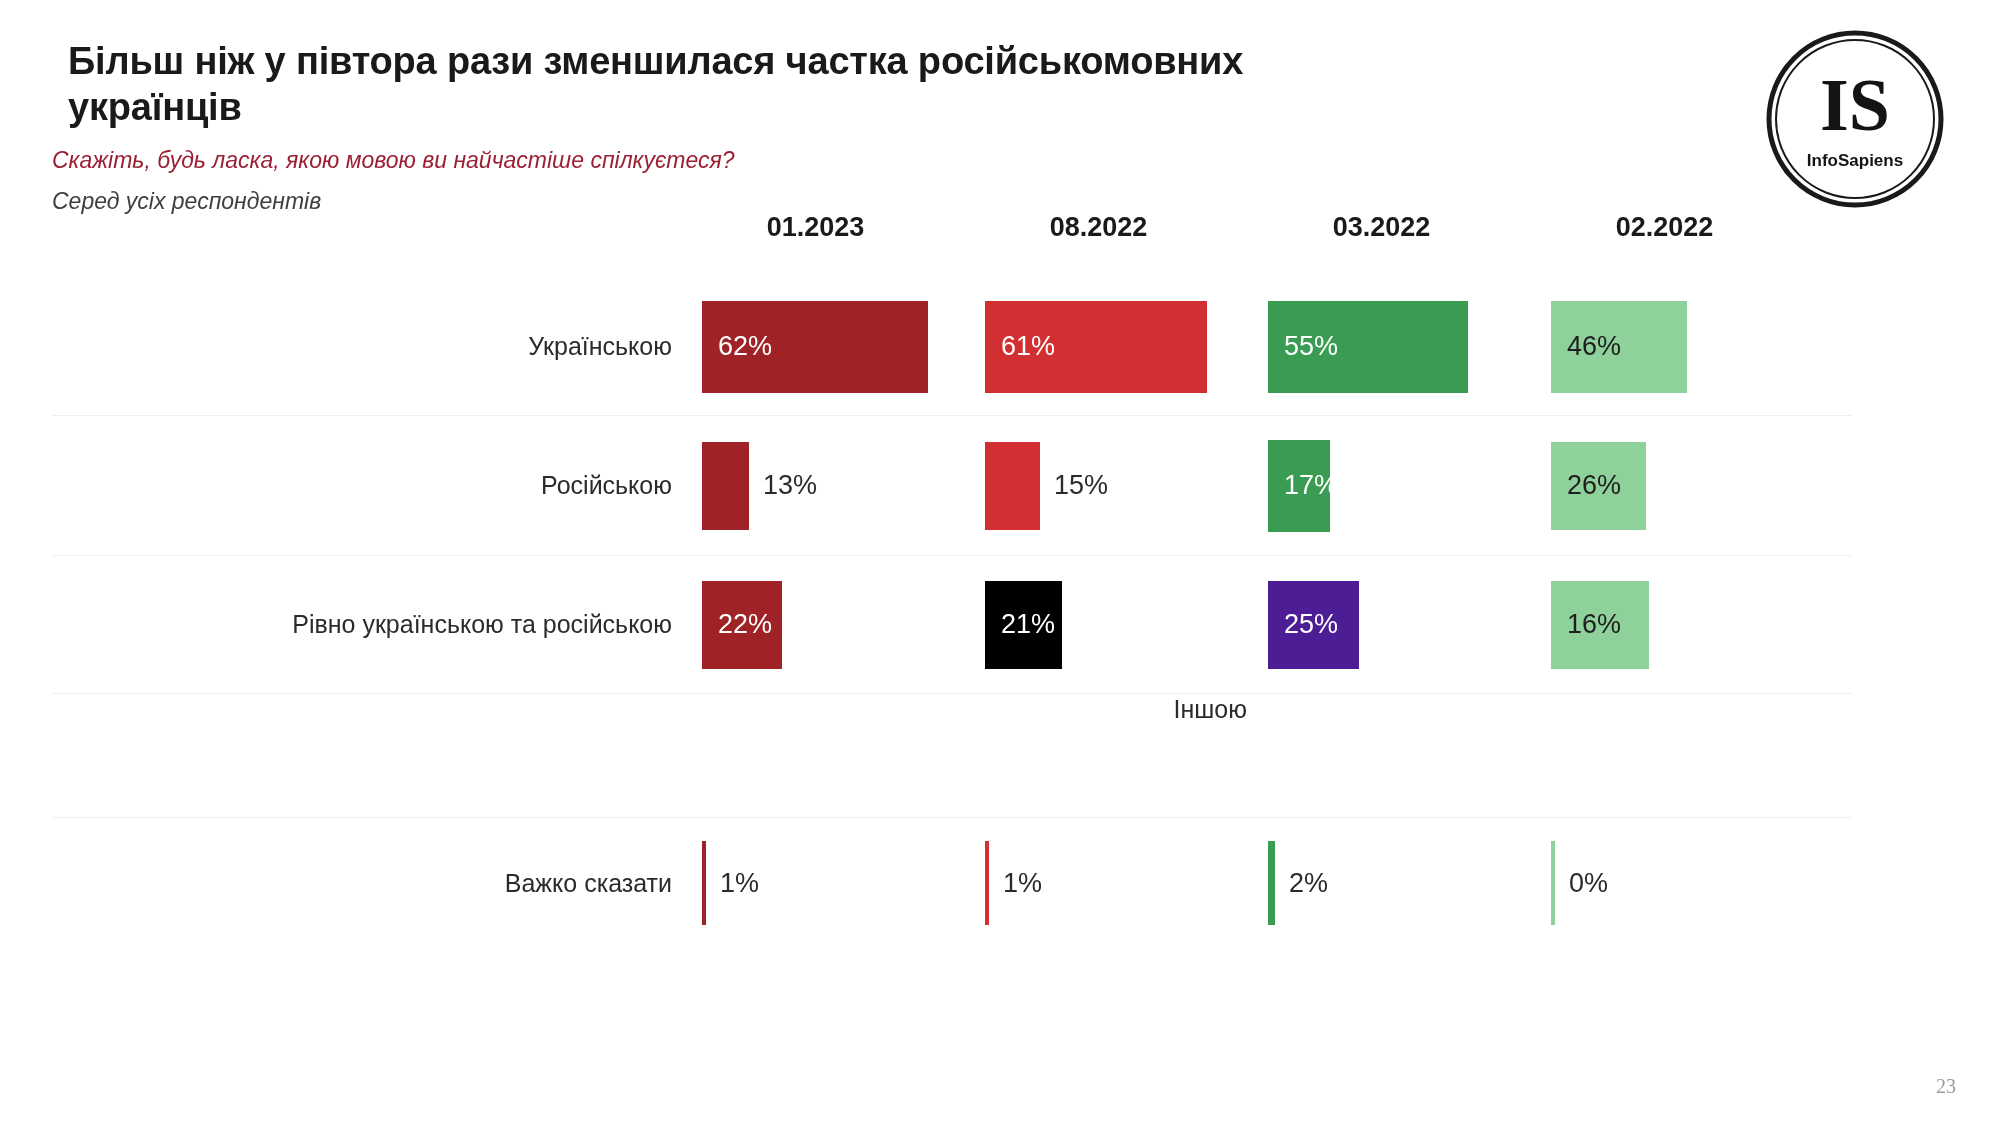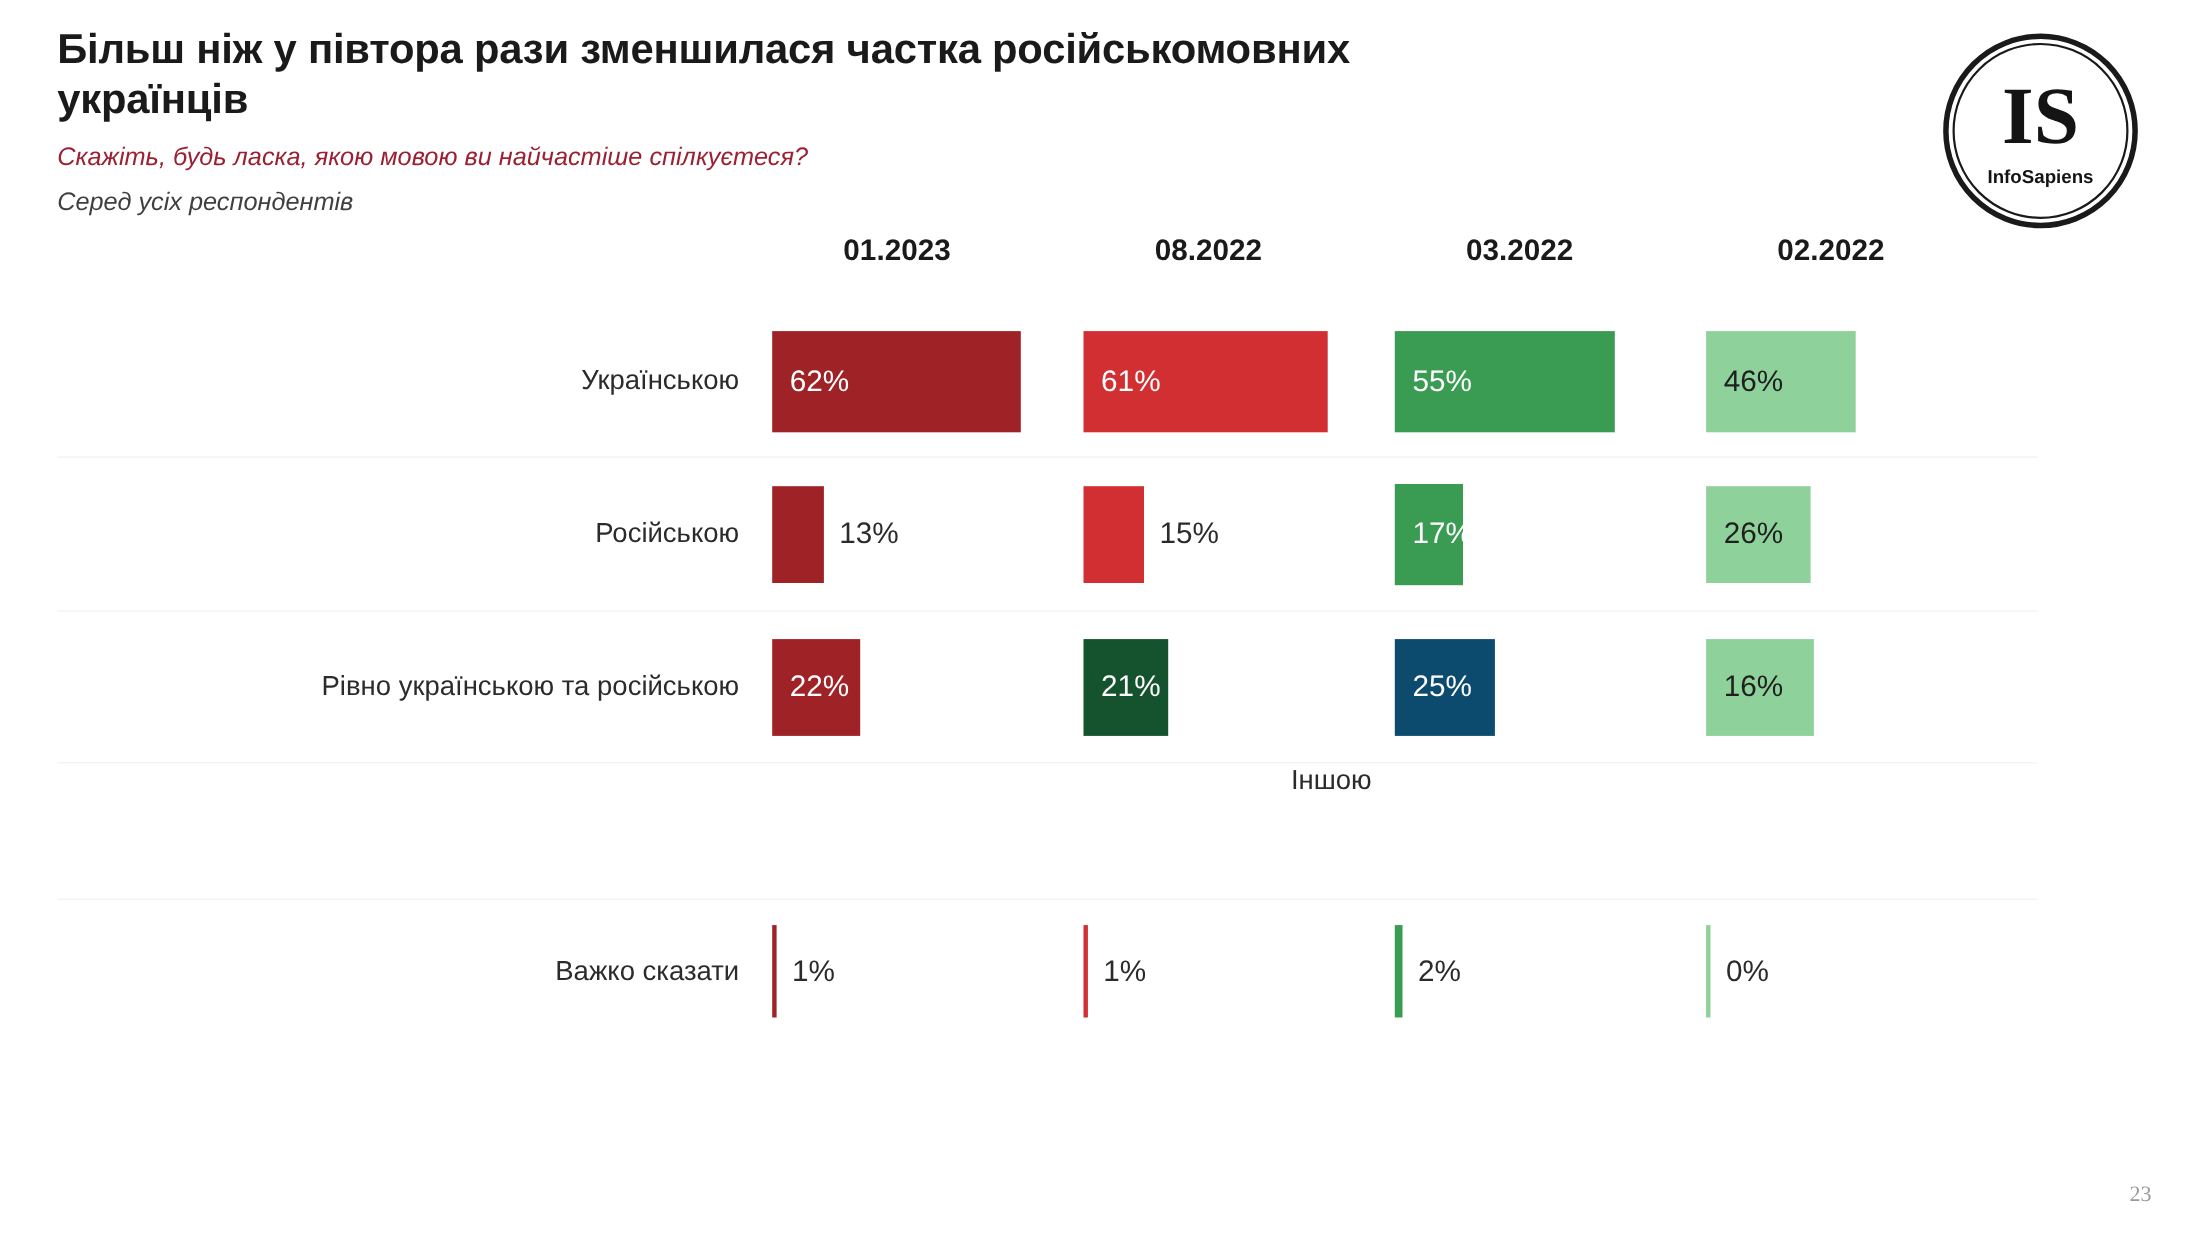"Більш ніж у півтора рази" .title { margin: 0 -> 16px }
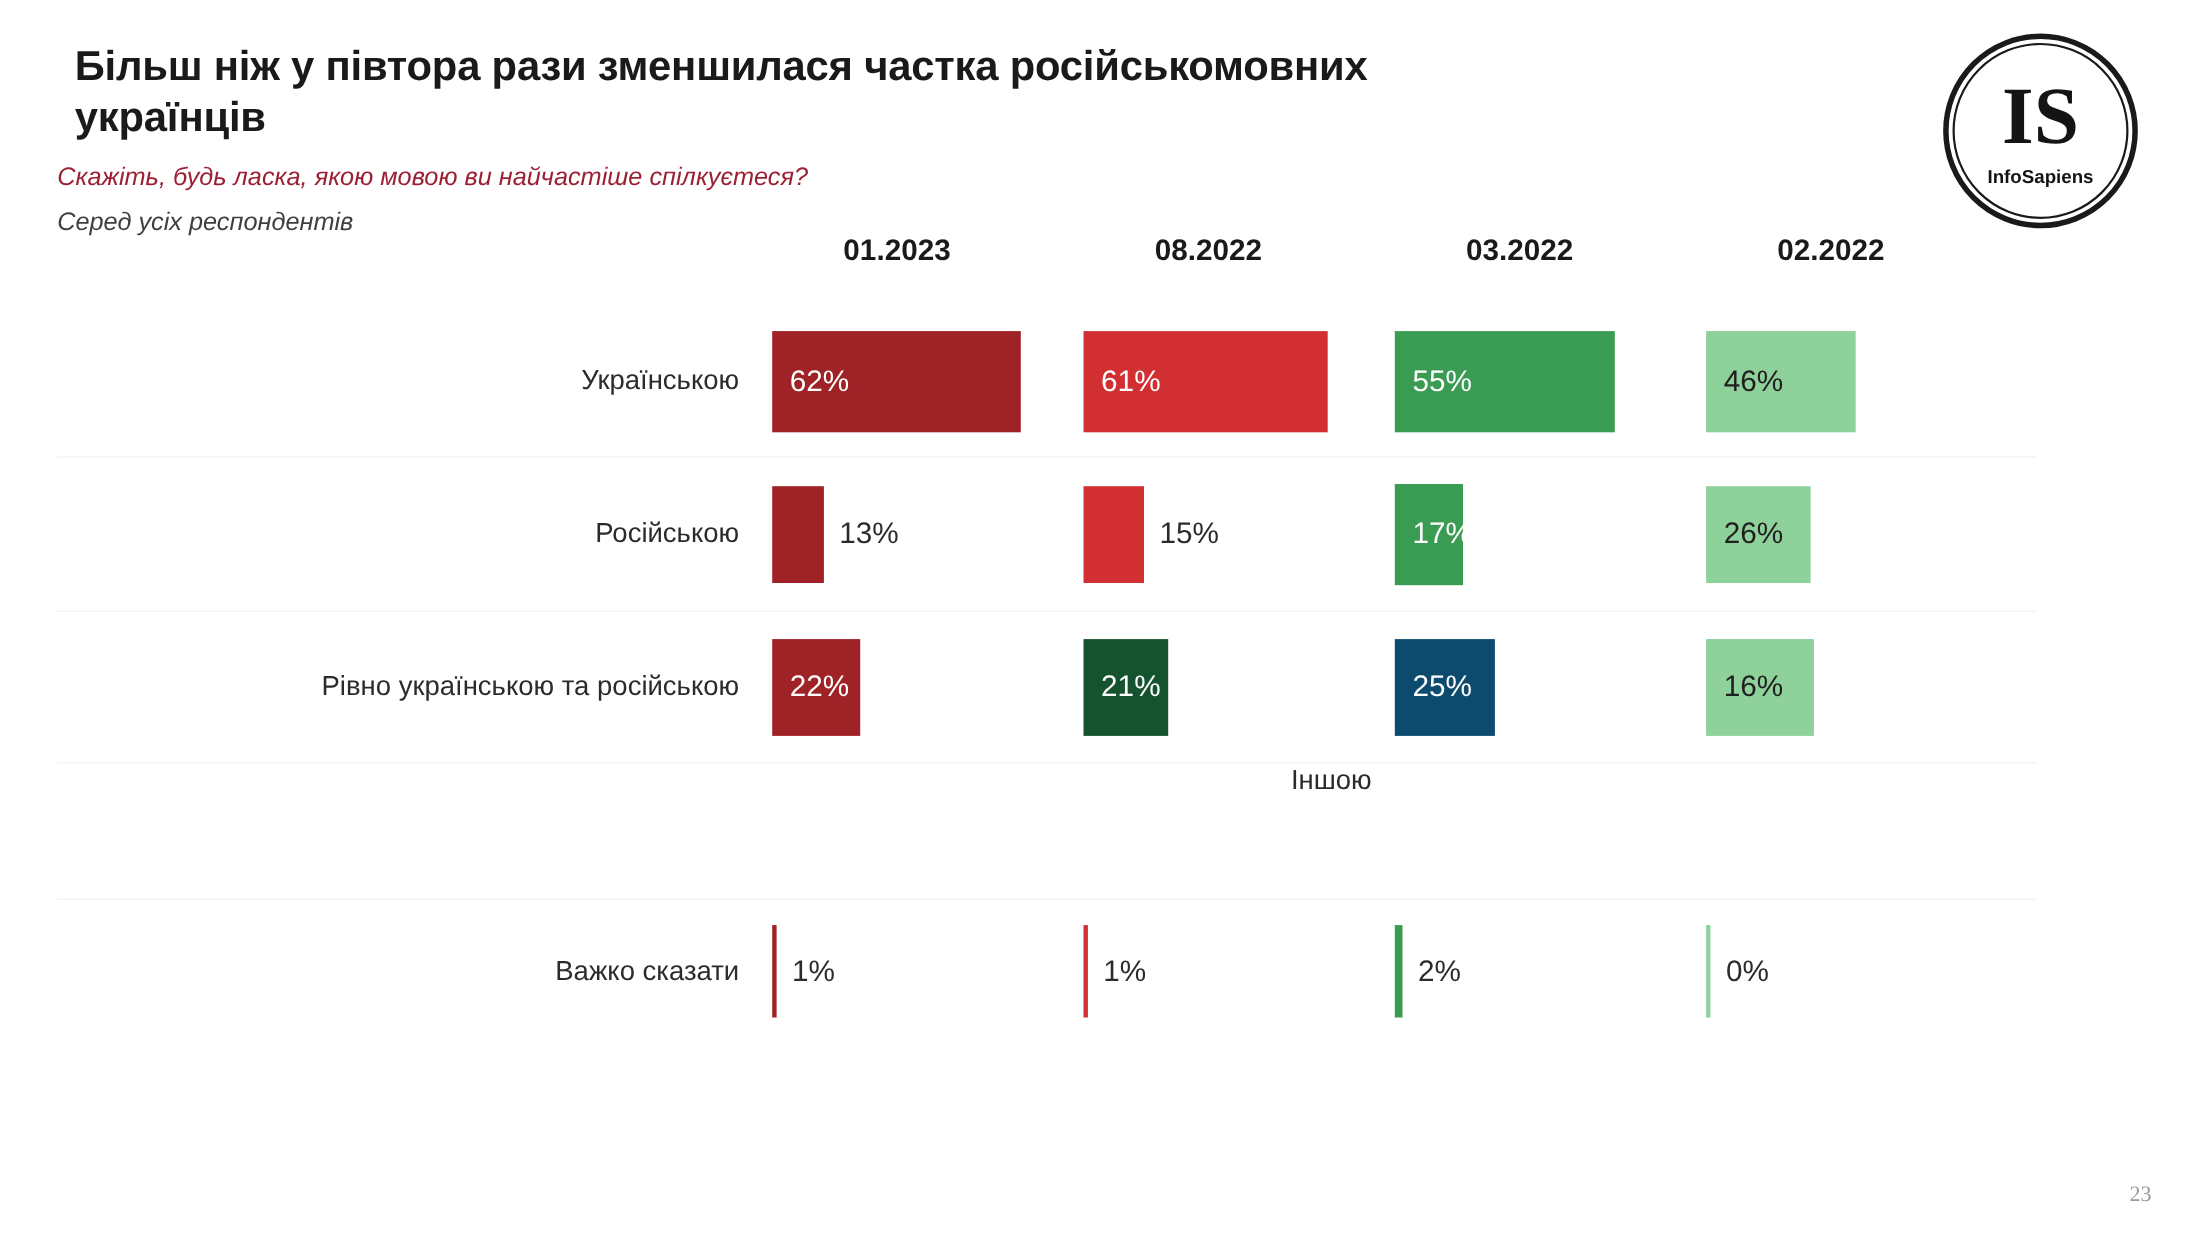"21%" div.bar { background: #14532d -> #000000 }
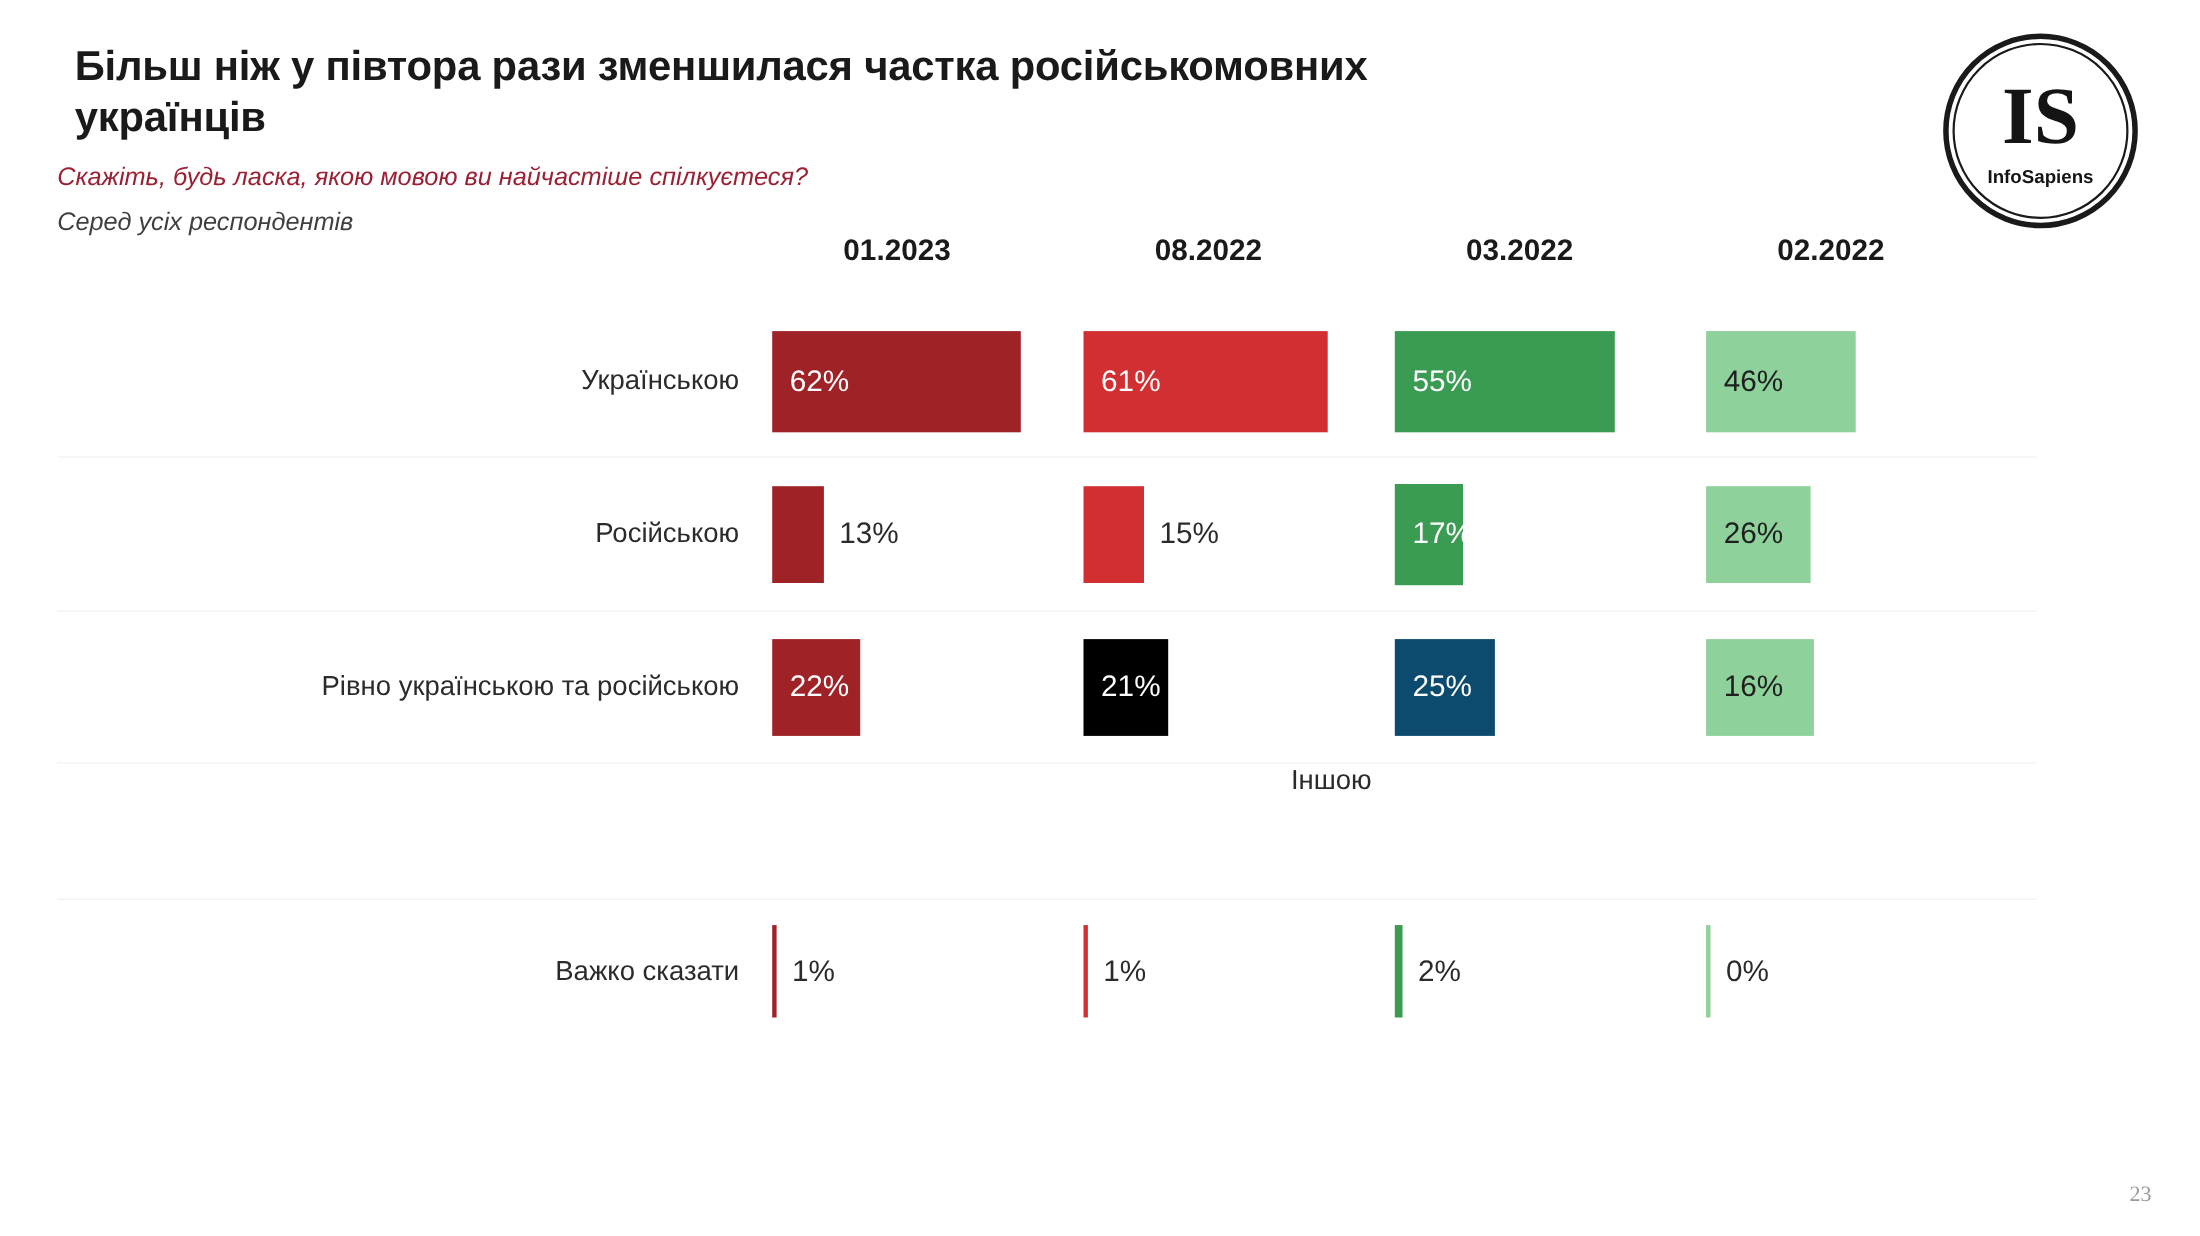"25%" div.bar { background: #0c4a6e -> #4c1d95 }
